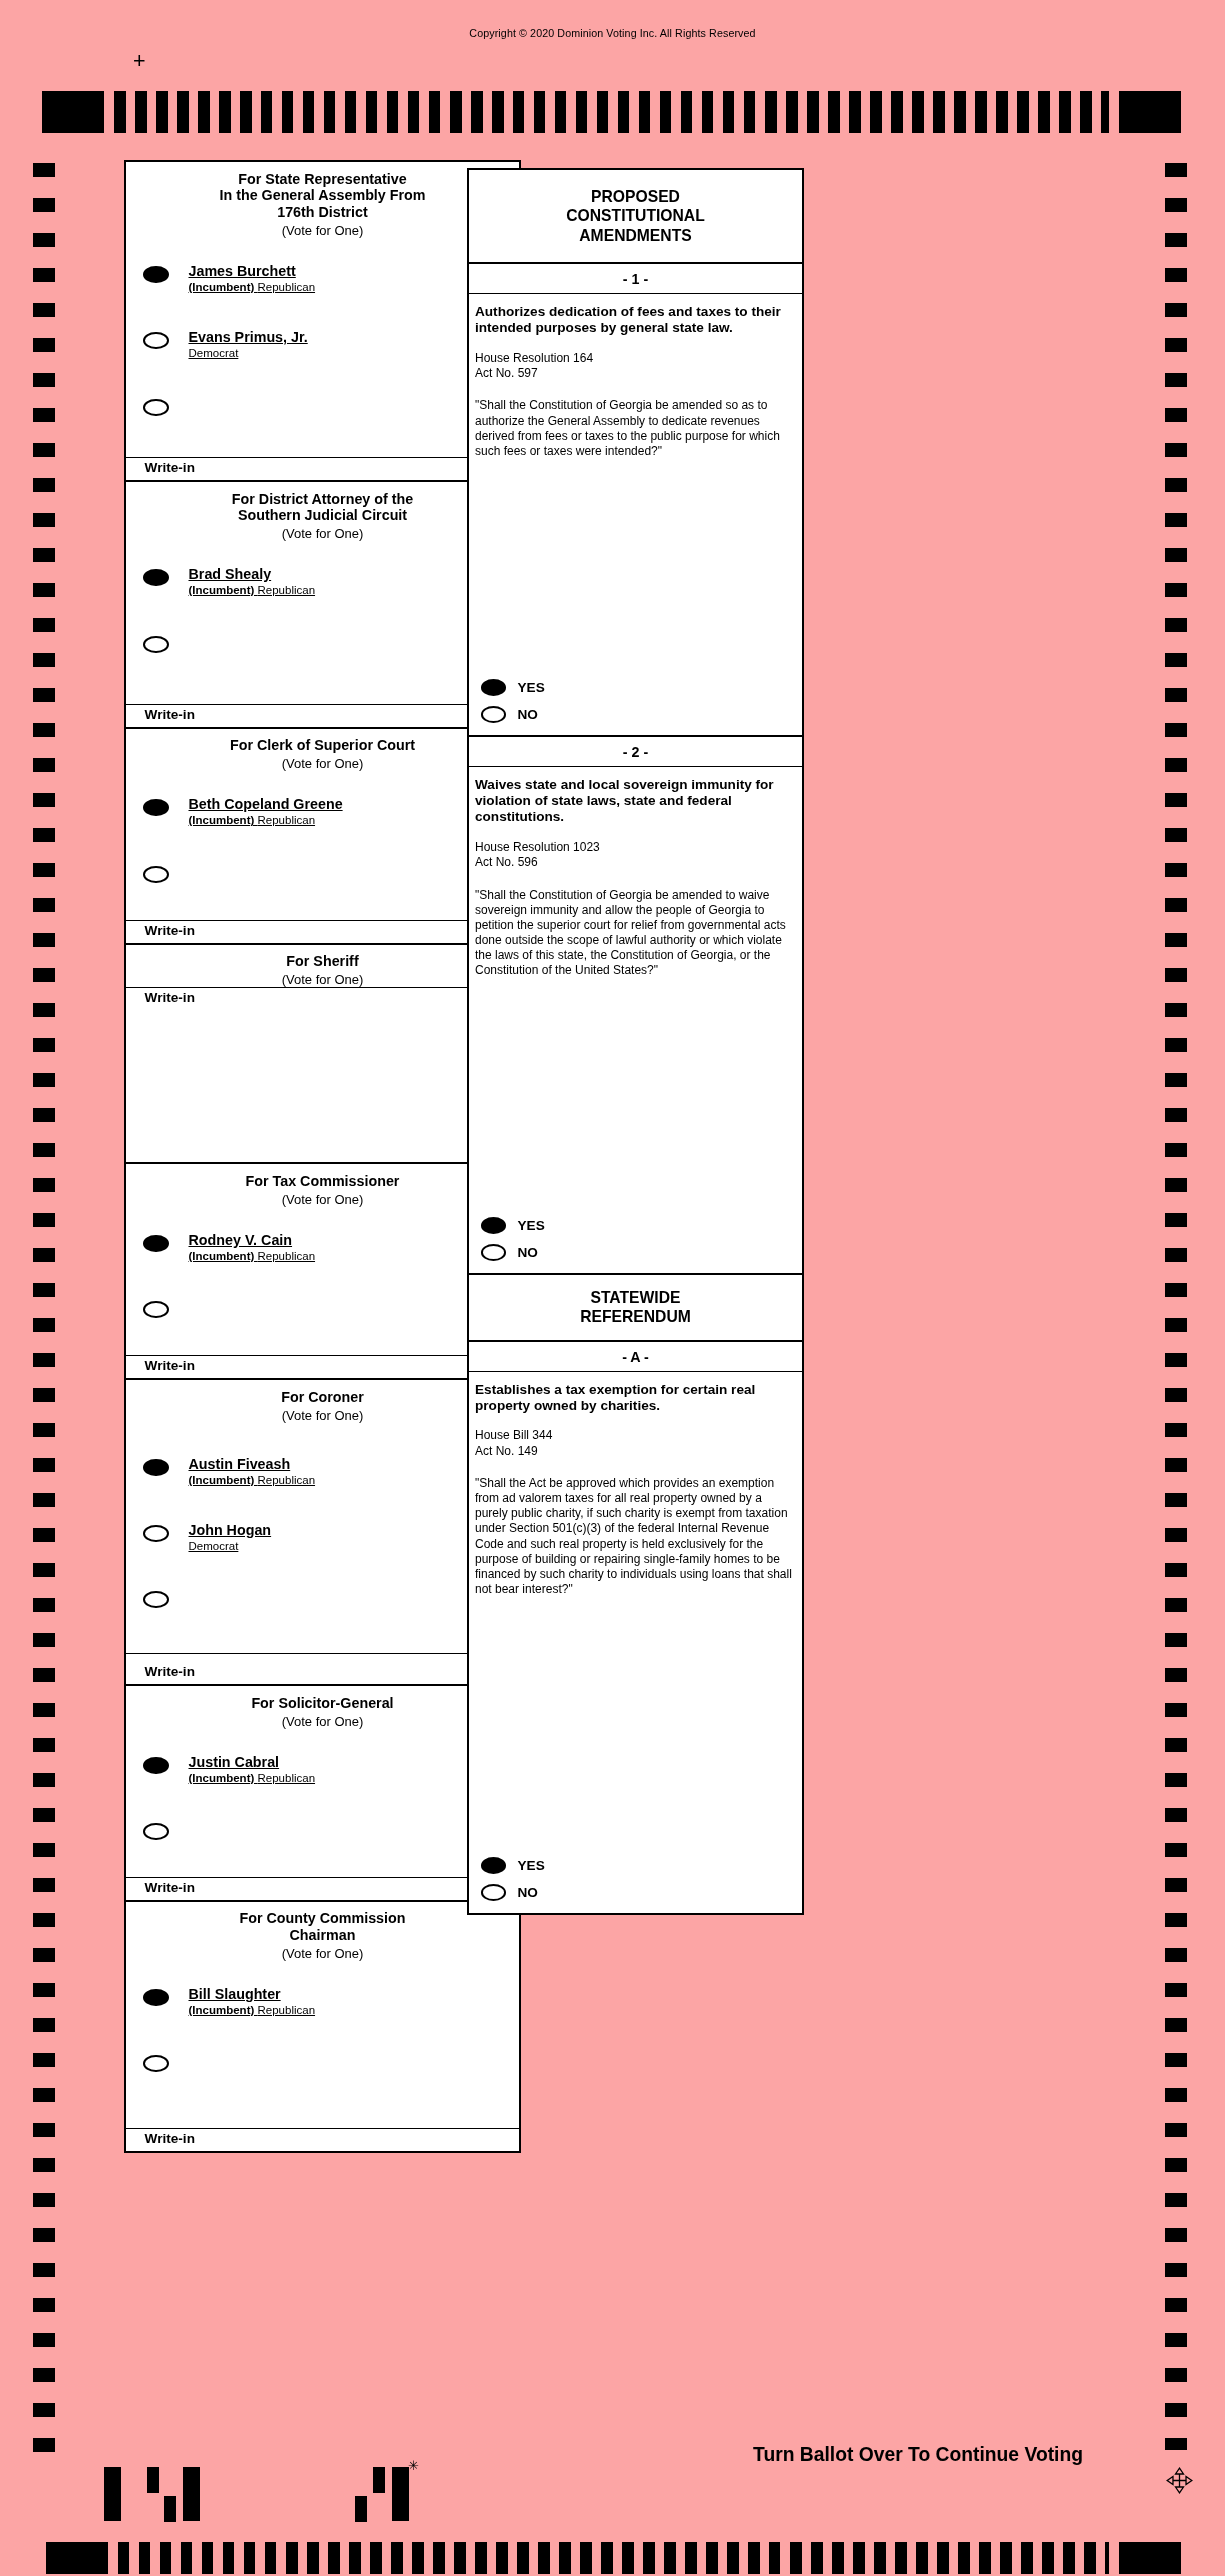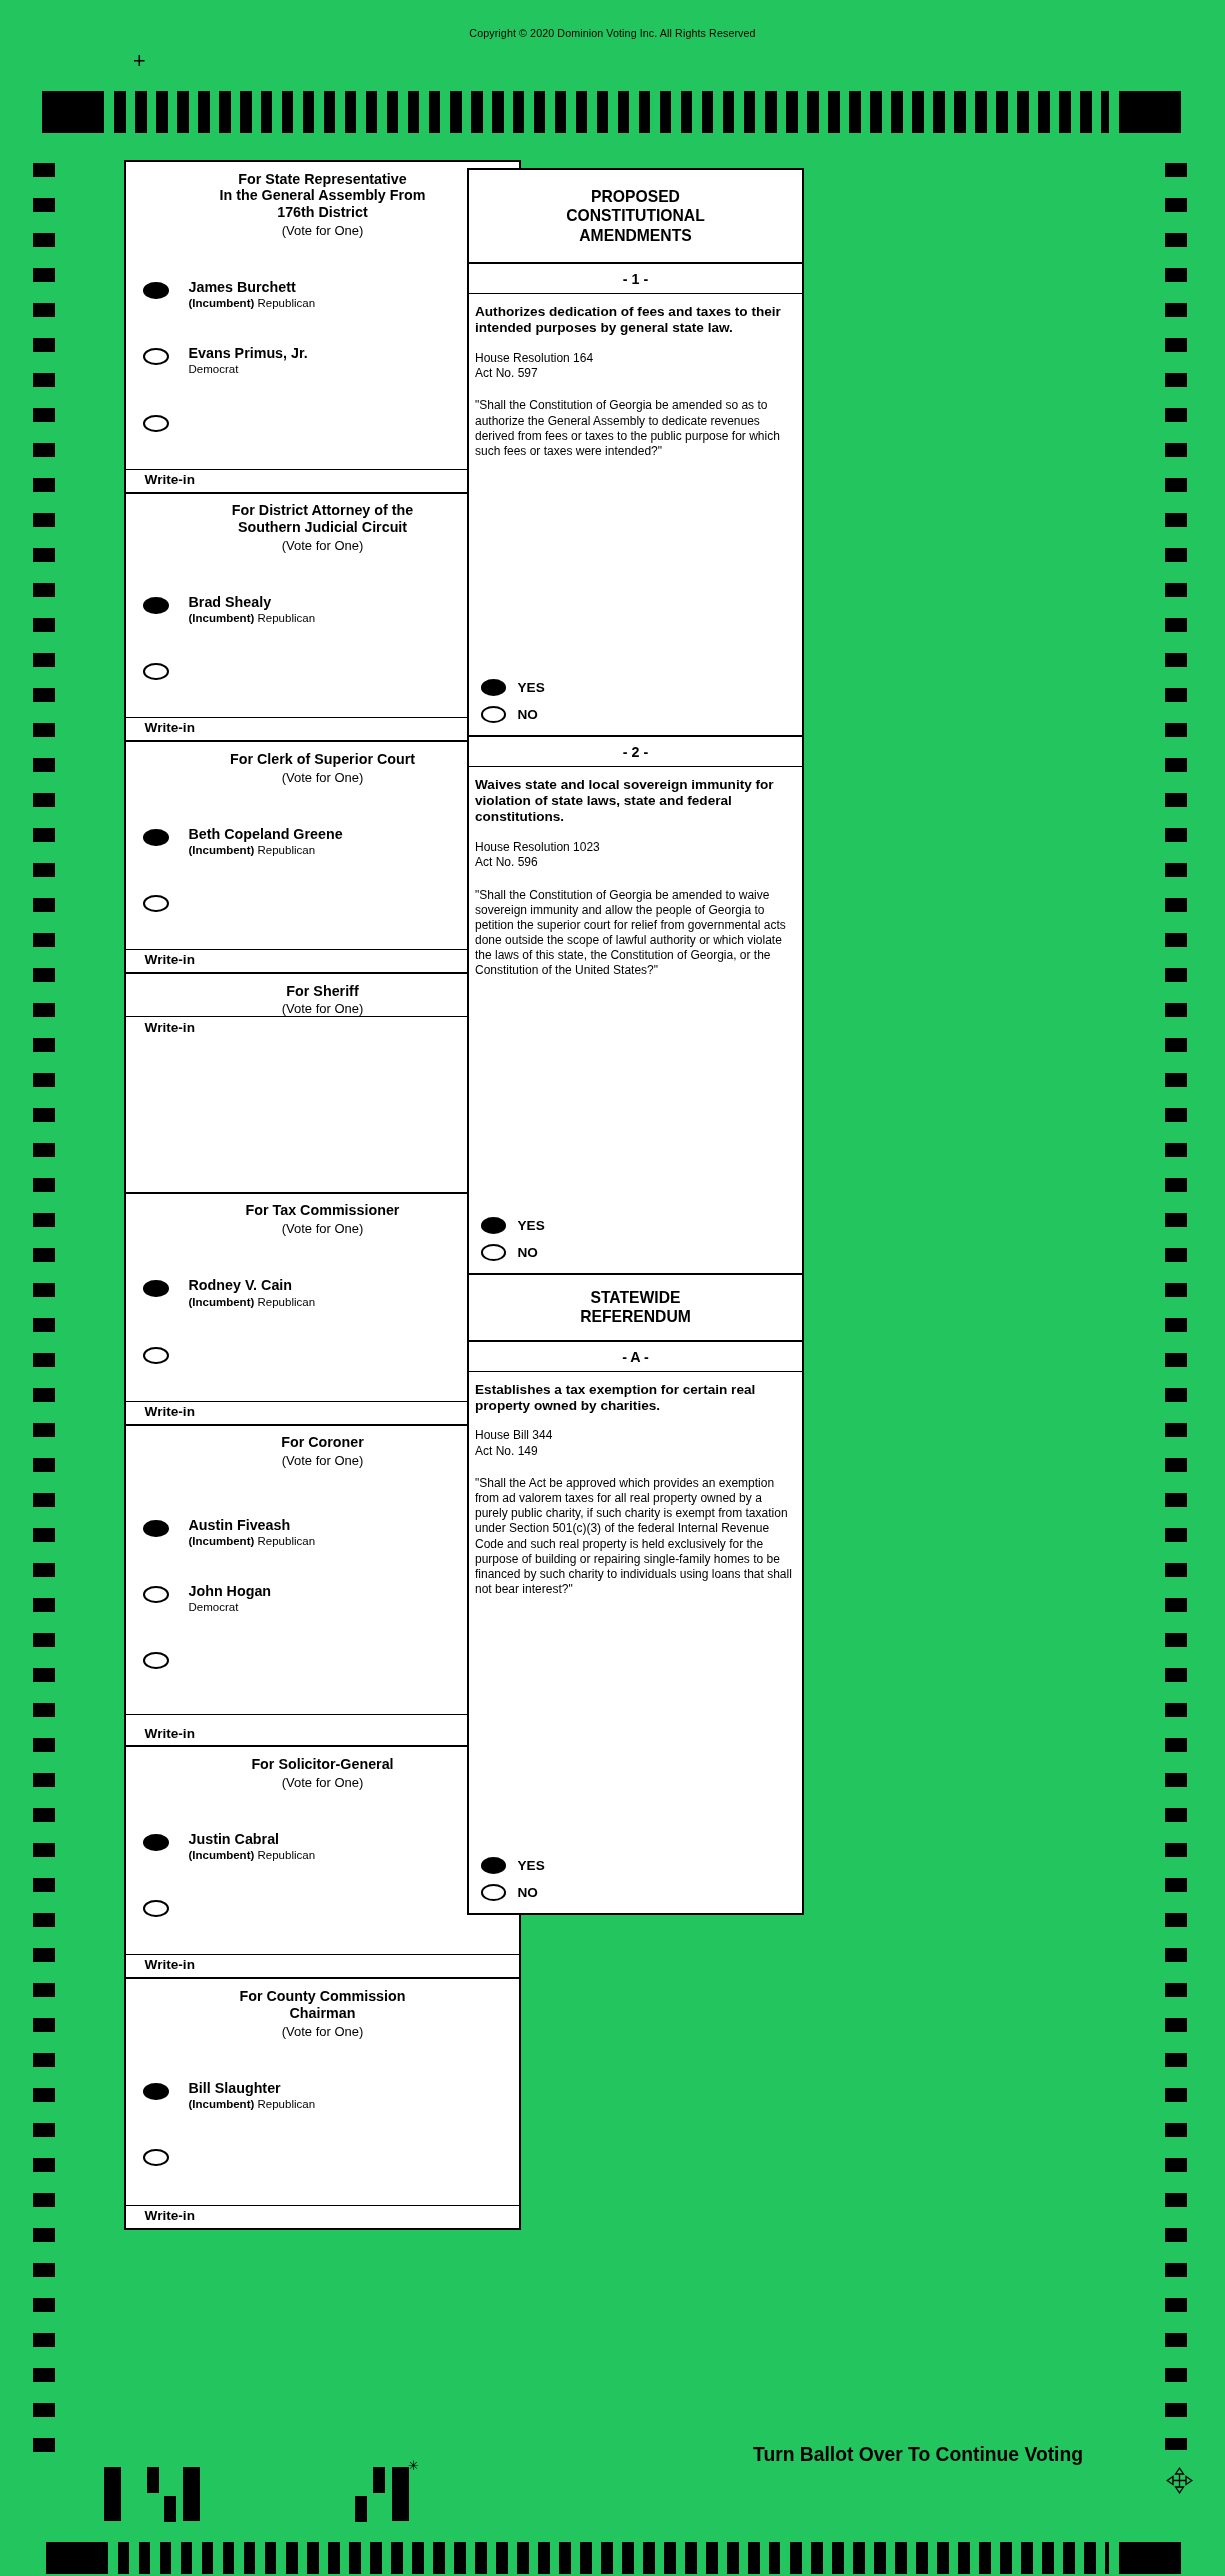"Copyright © 2020 Dominion Voting" .page { background: #22c55e -> #fca5a5 }
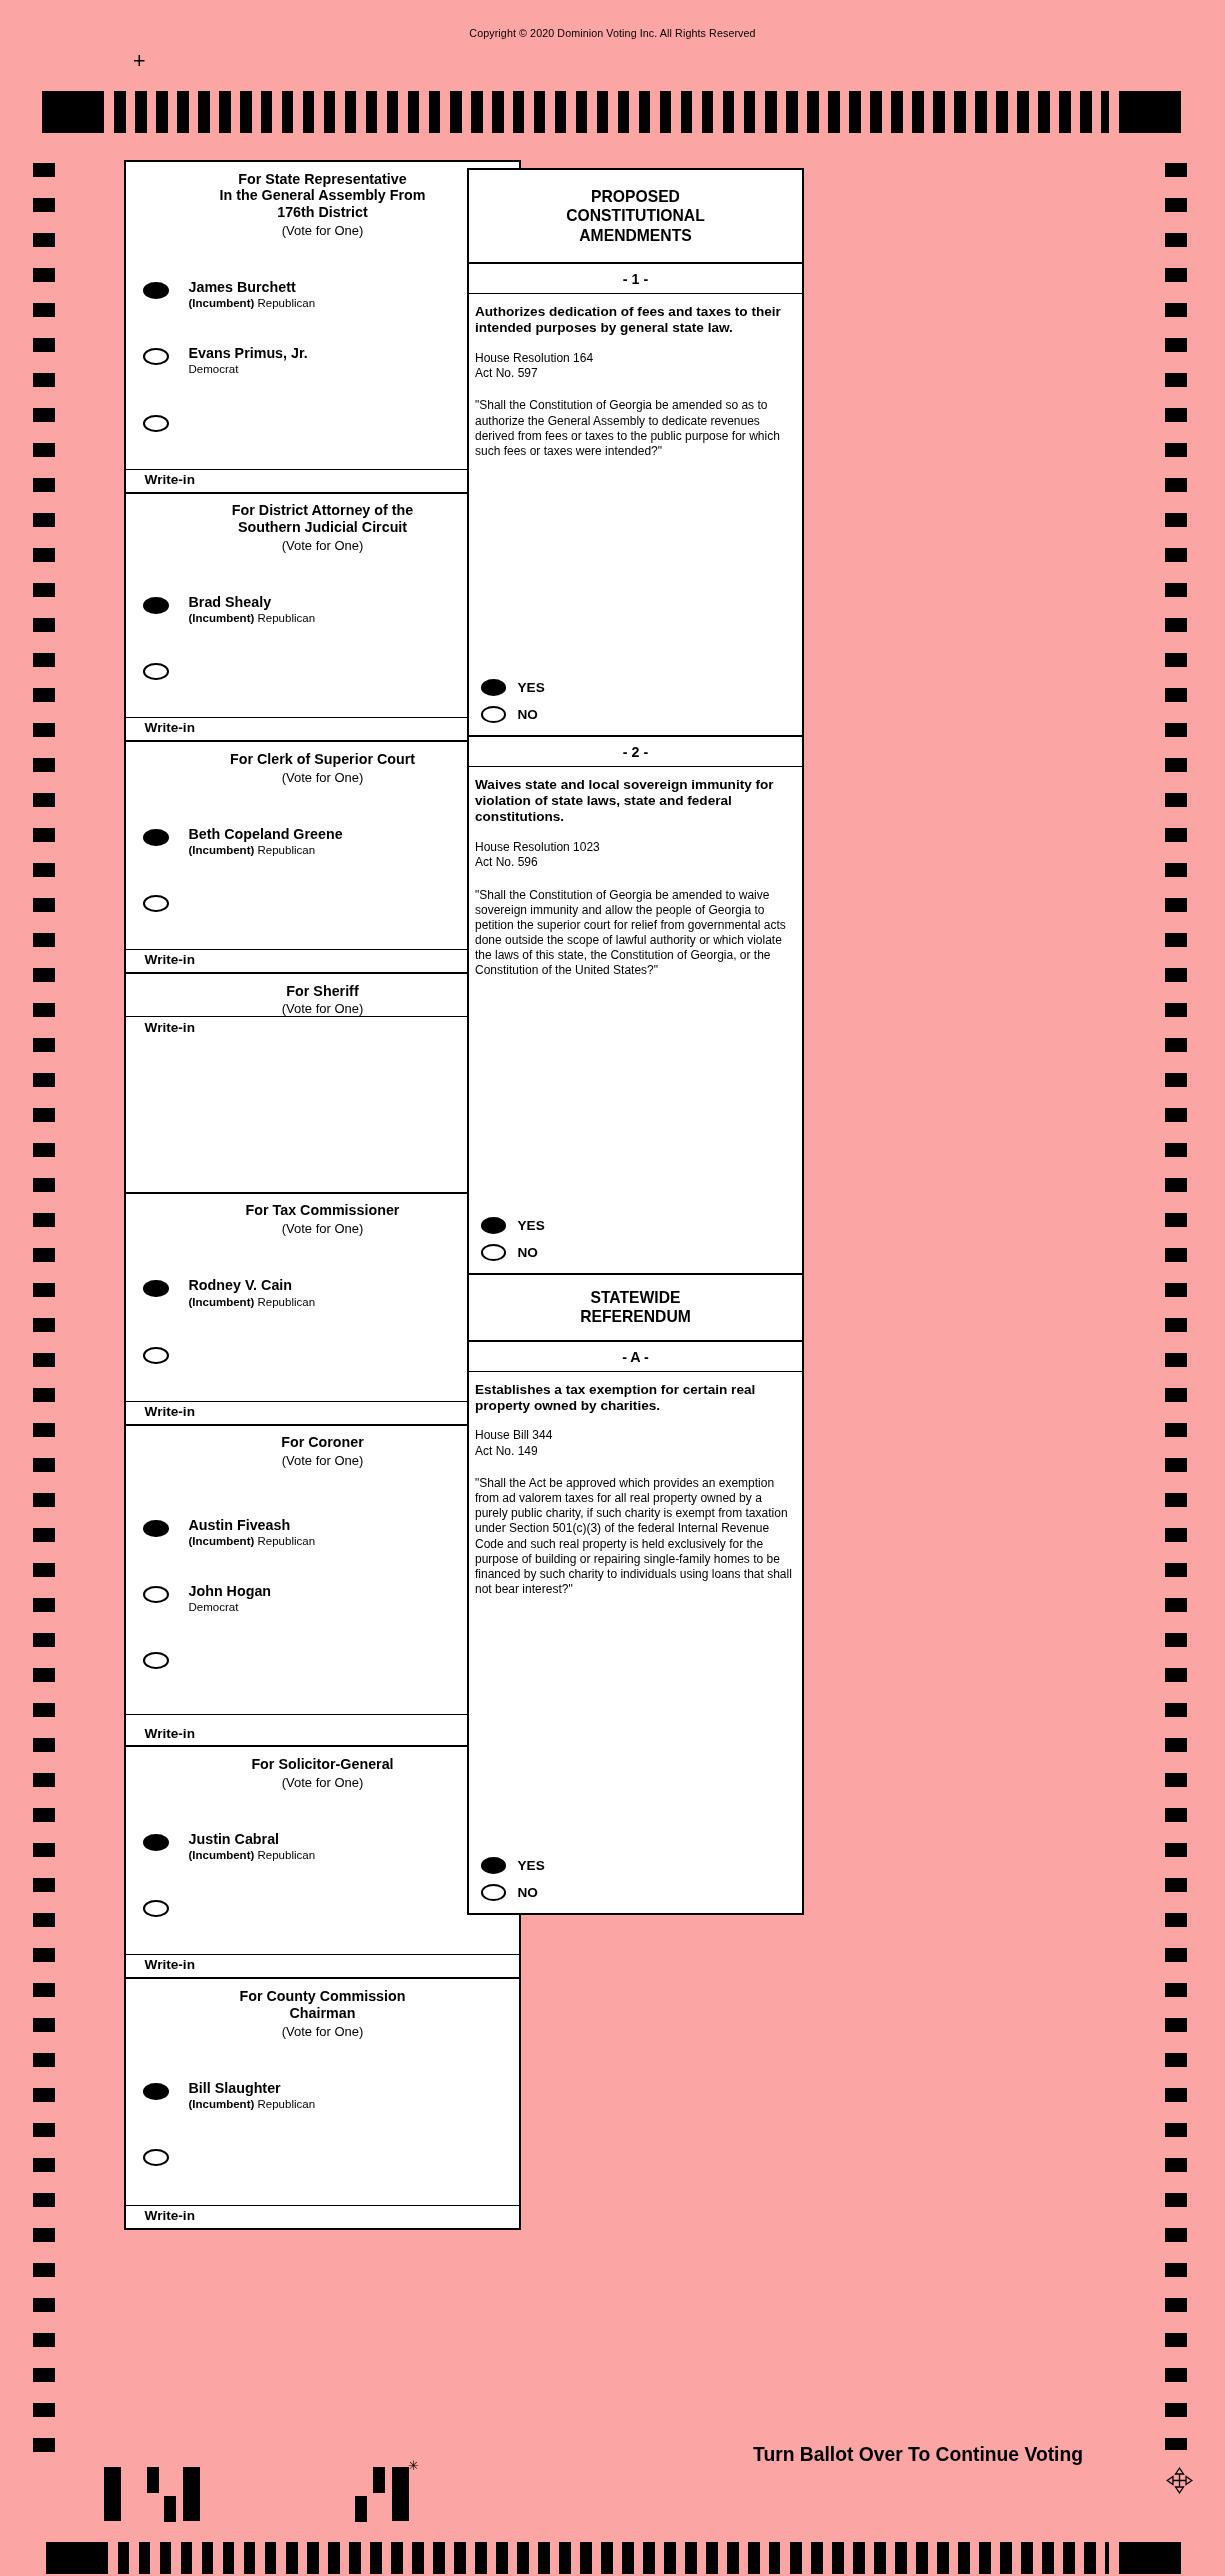"James Burchett" .candidate { margin: 16px 0 37px 17px -> 0 0 37px 17px; text-decoration: none -> underline }
